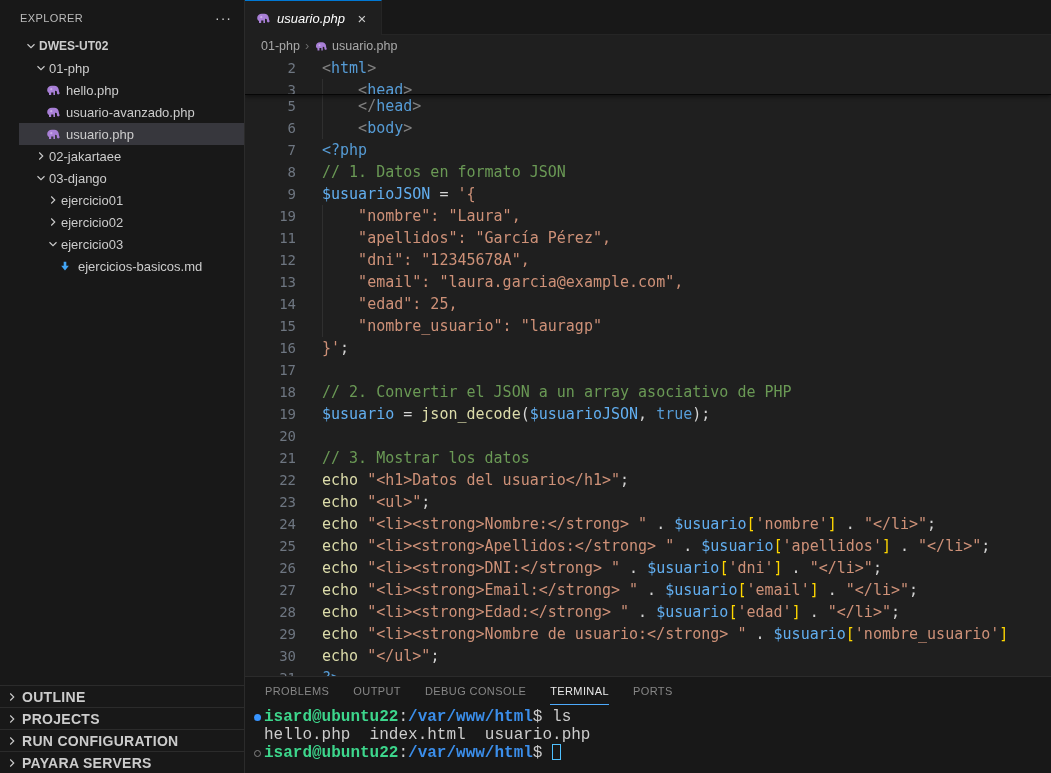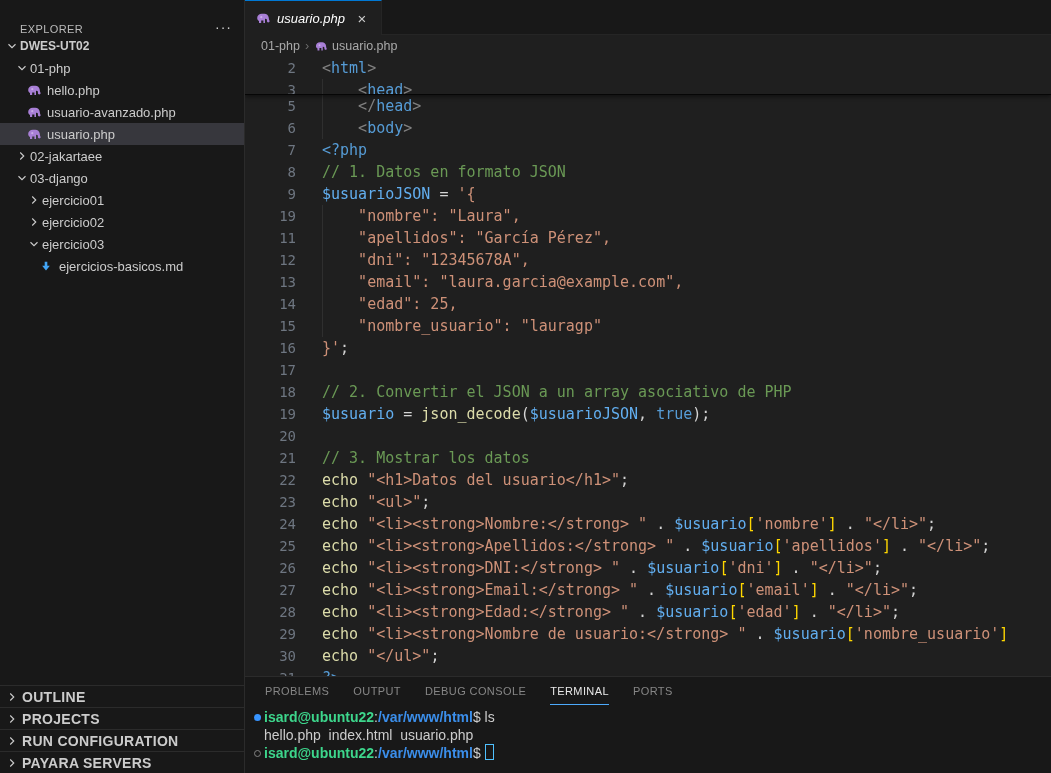"EXPLORER" .sb-header { align-items: flex-end -> center }
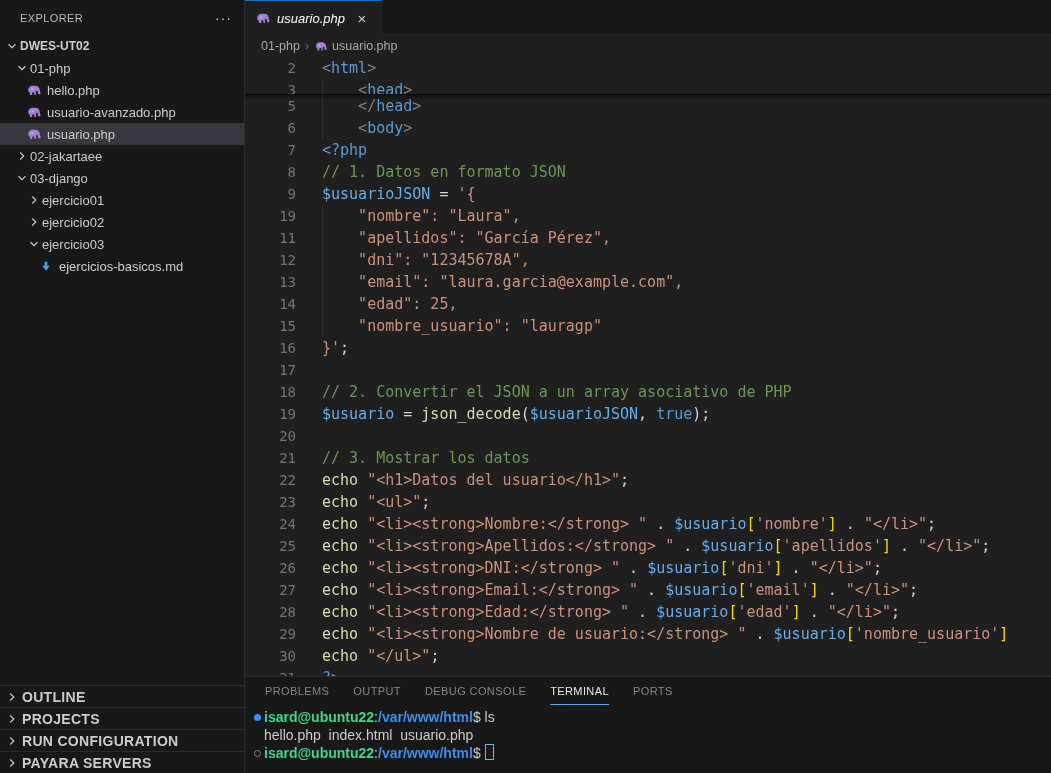"DWES-UT02" .tree { padding-left: none -> 19px }
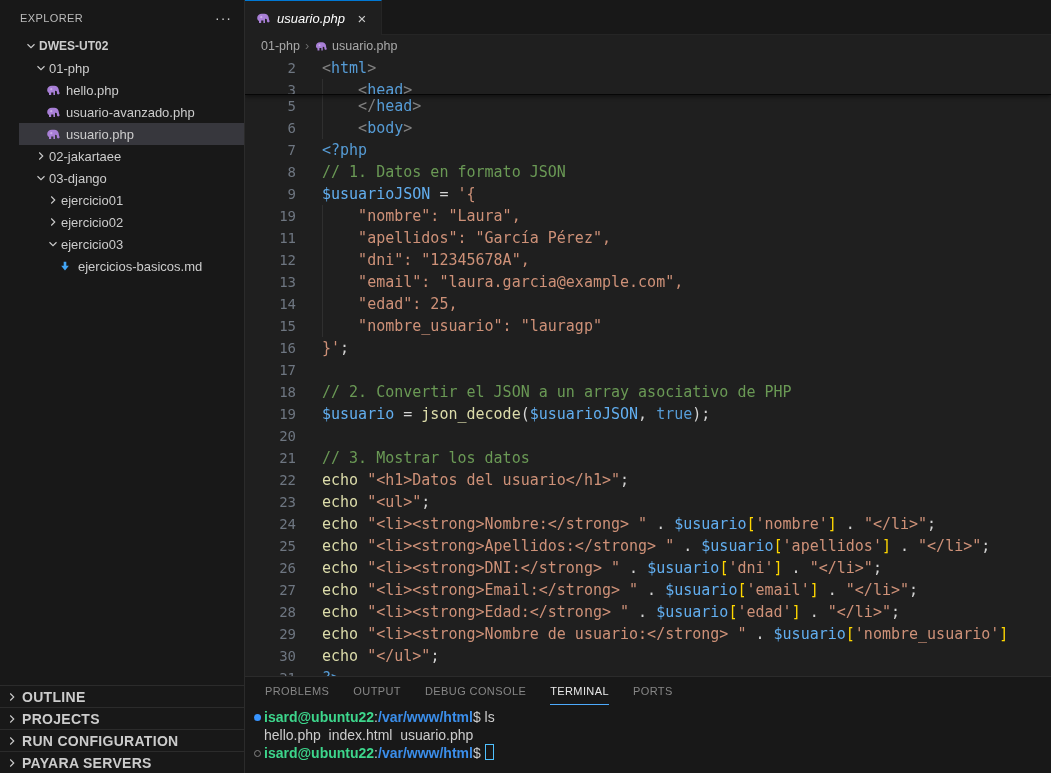"isard@ubuntu22" .tbody { font-family: Liberation Sans, sans-serif -> Liberation Mono, monospace; font-size: 14px -> 16px }
